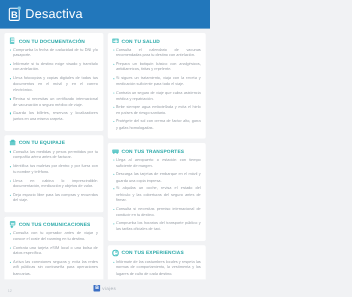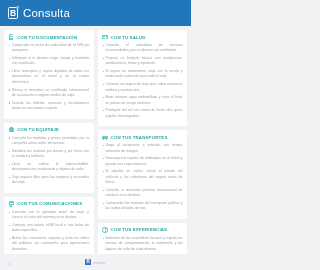"Consulta" div.header-title { text: Consulta -> Desactiva }
